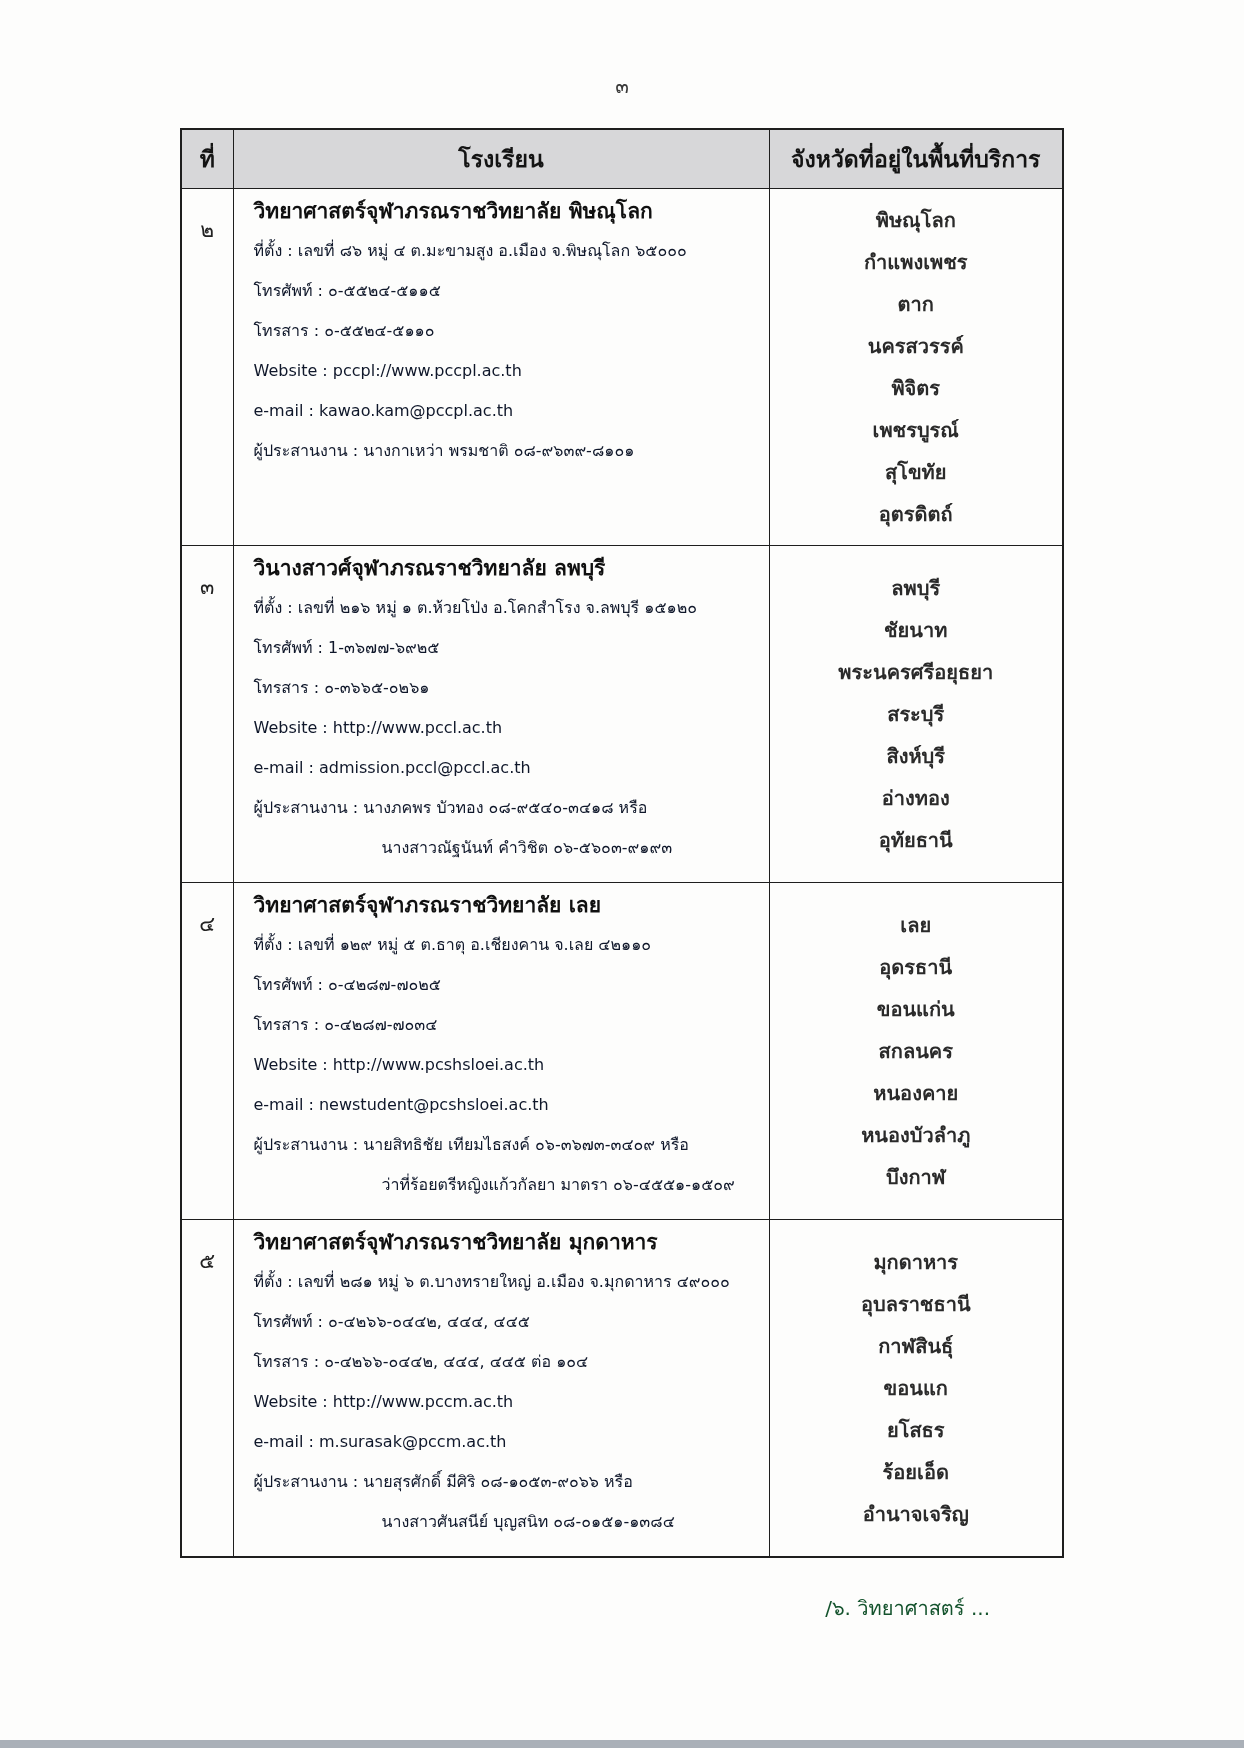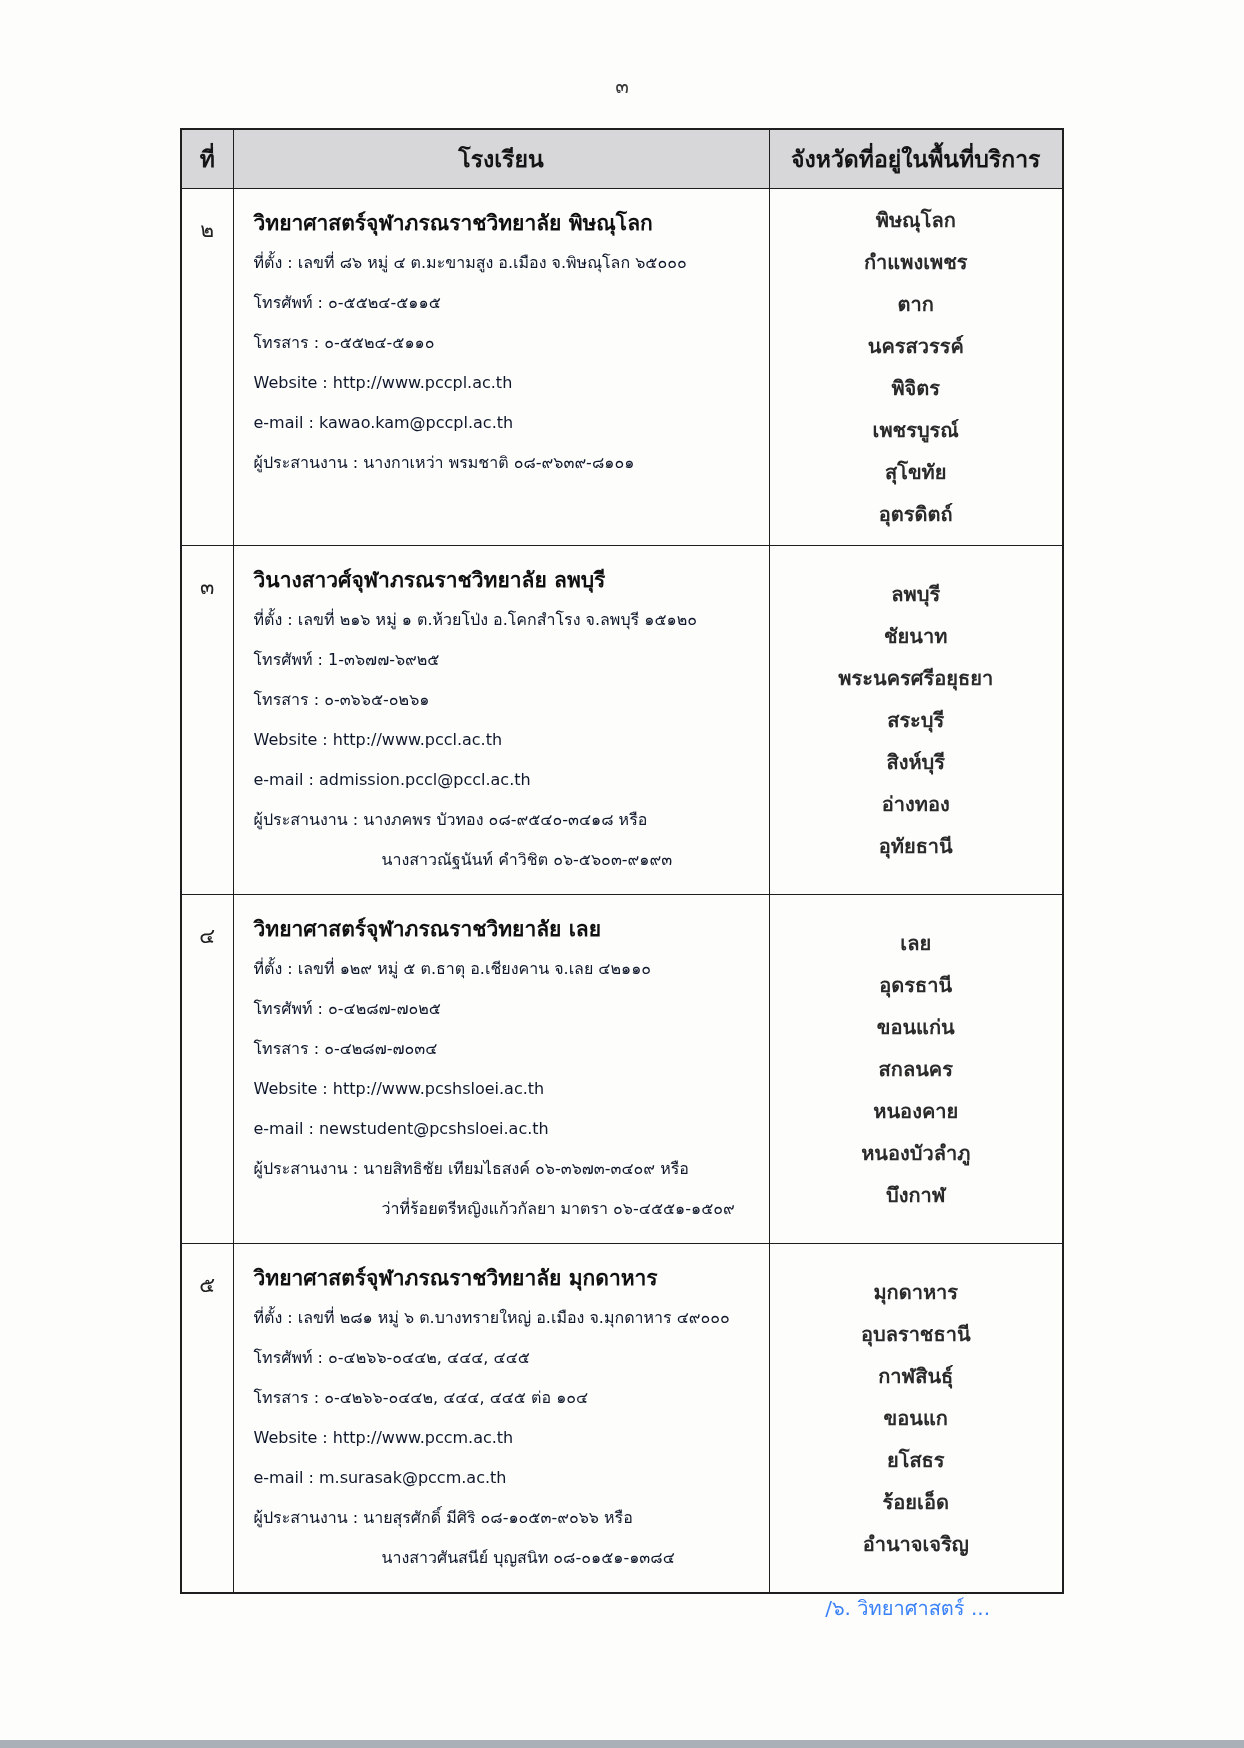"วิทยาศาสตร์จุฬาภรณราชวิทยาลัย พิษณุโลก" td.cell-school { padding: 14px 8px 14px 20px -> 2px 8px 14px 20px }
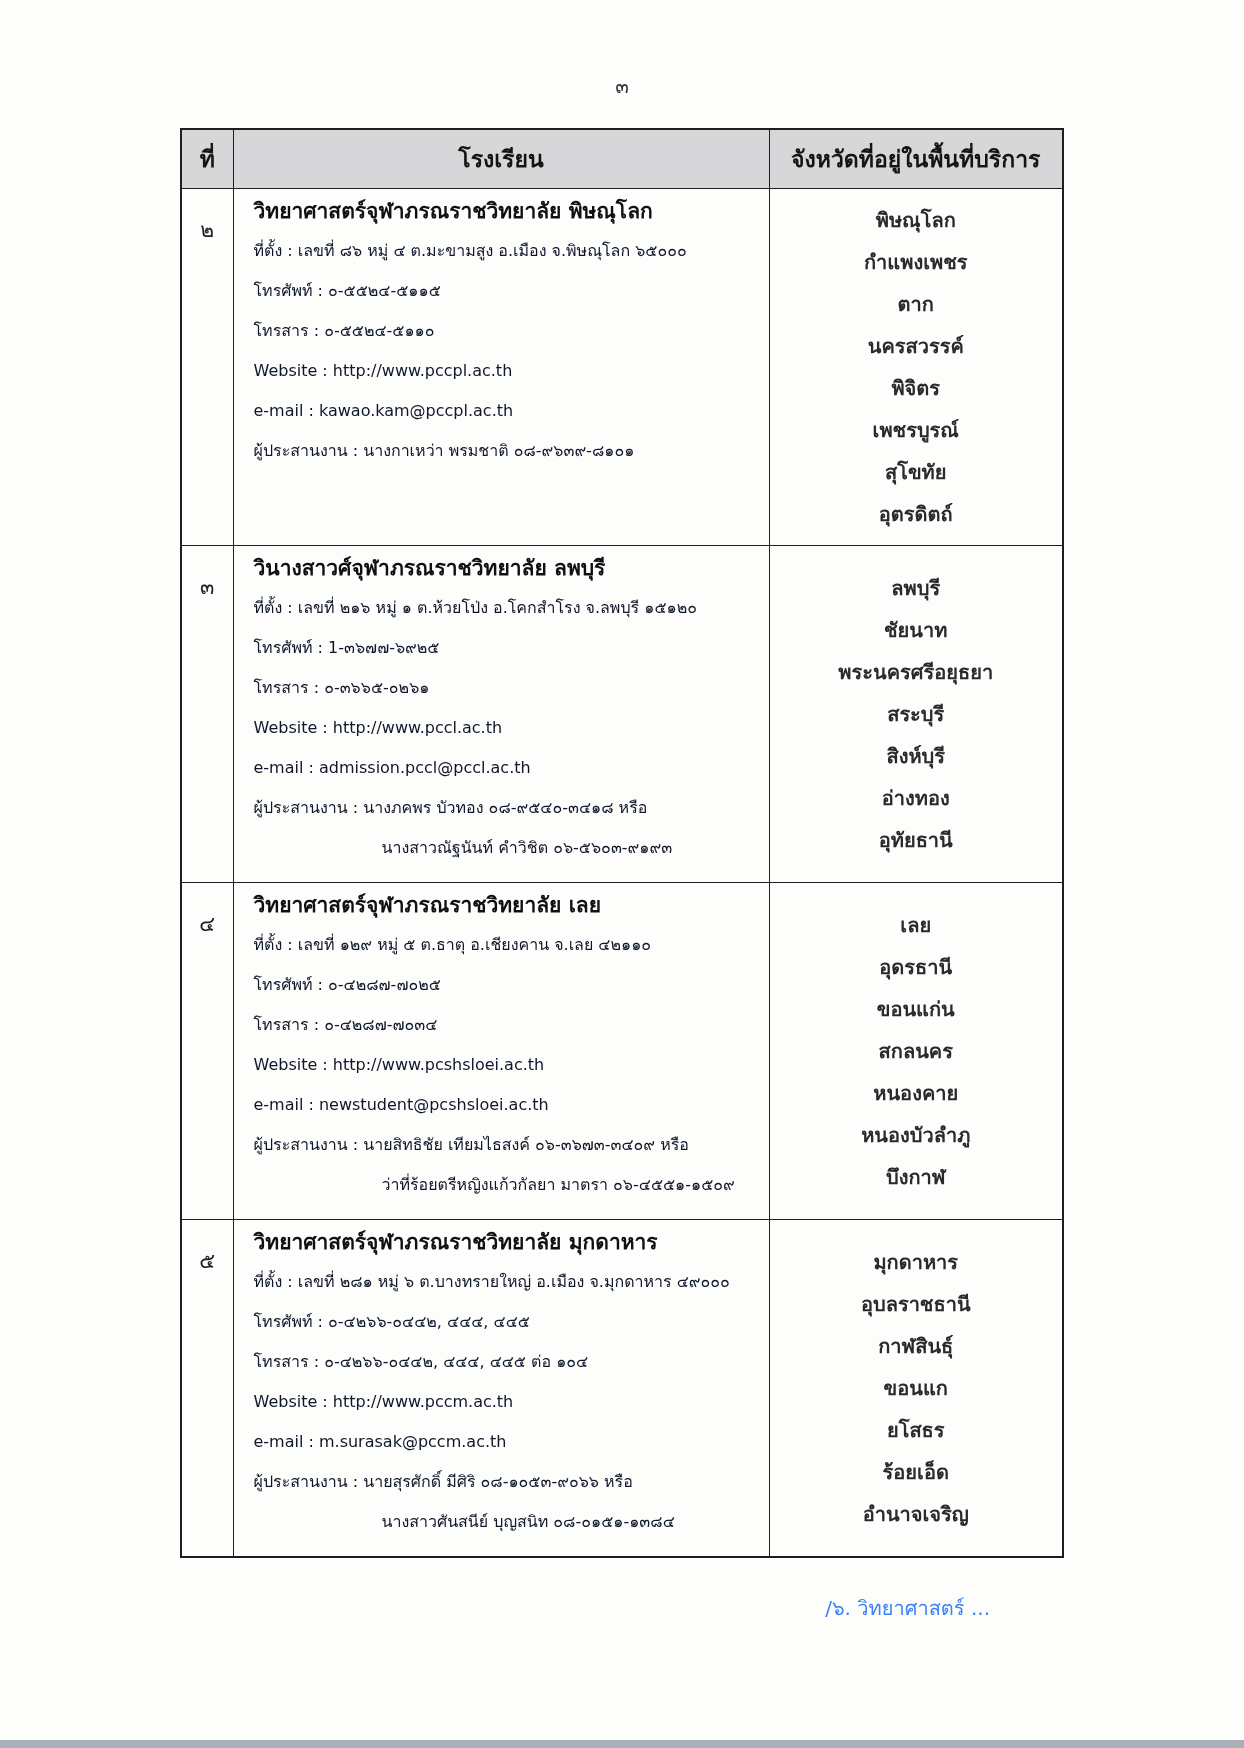"Website : http://www.pccpl.ac.th" div.detail-line { text: http://www.pccpl.ac.th -> pccpl://www.pccpl.ac.th }
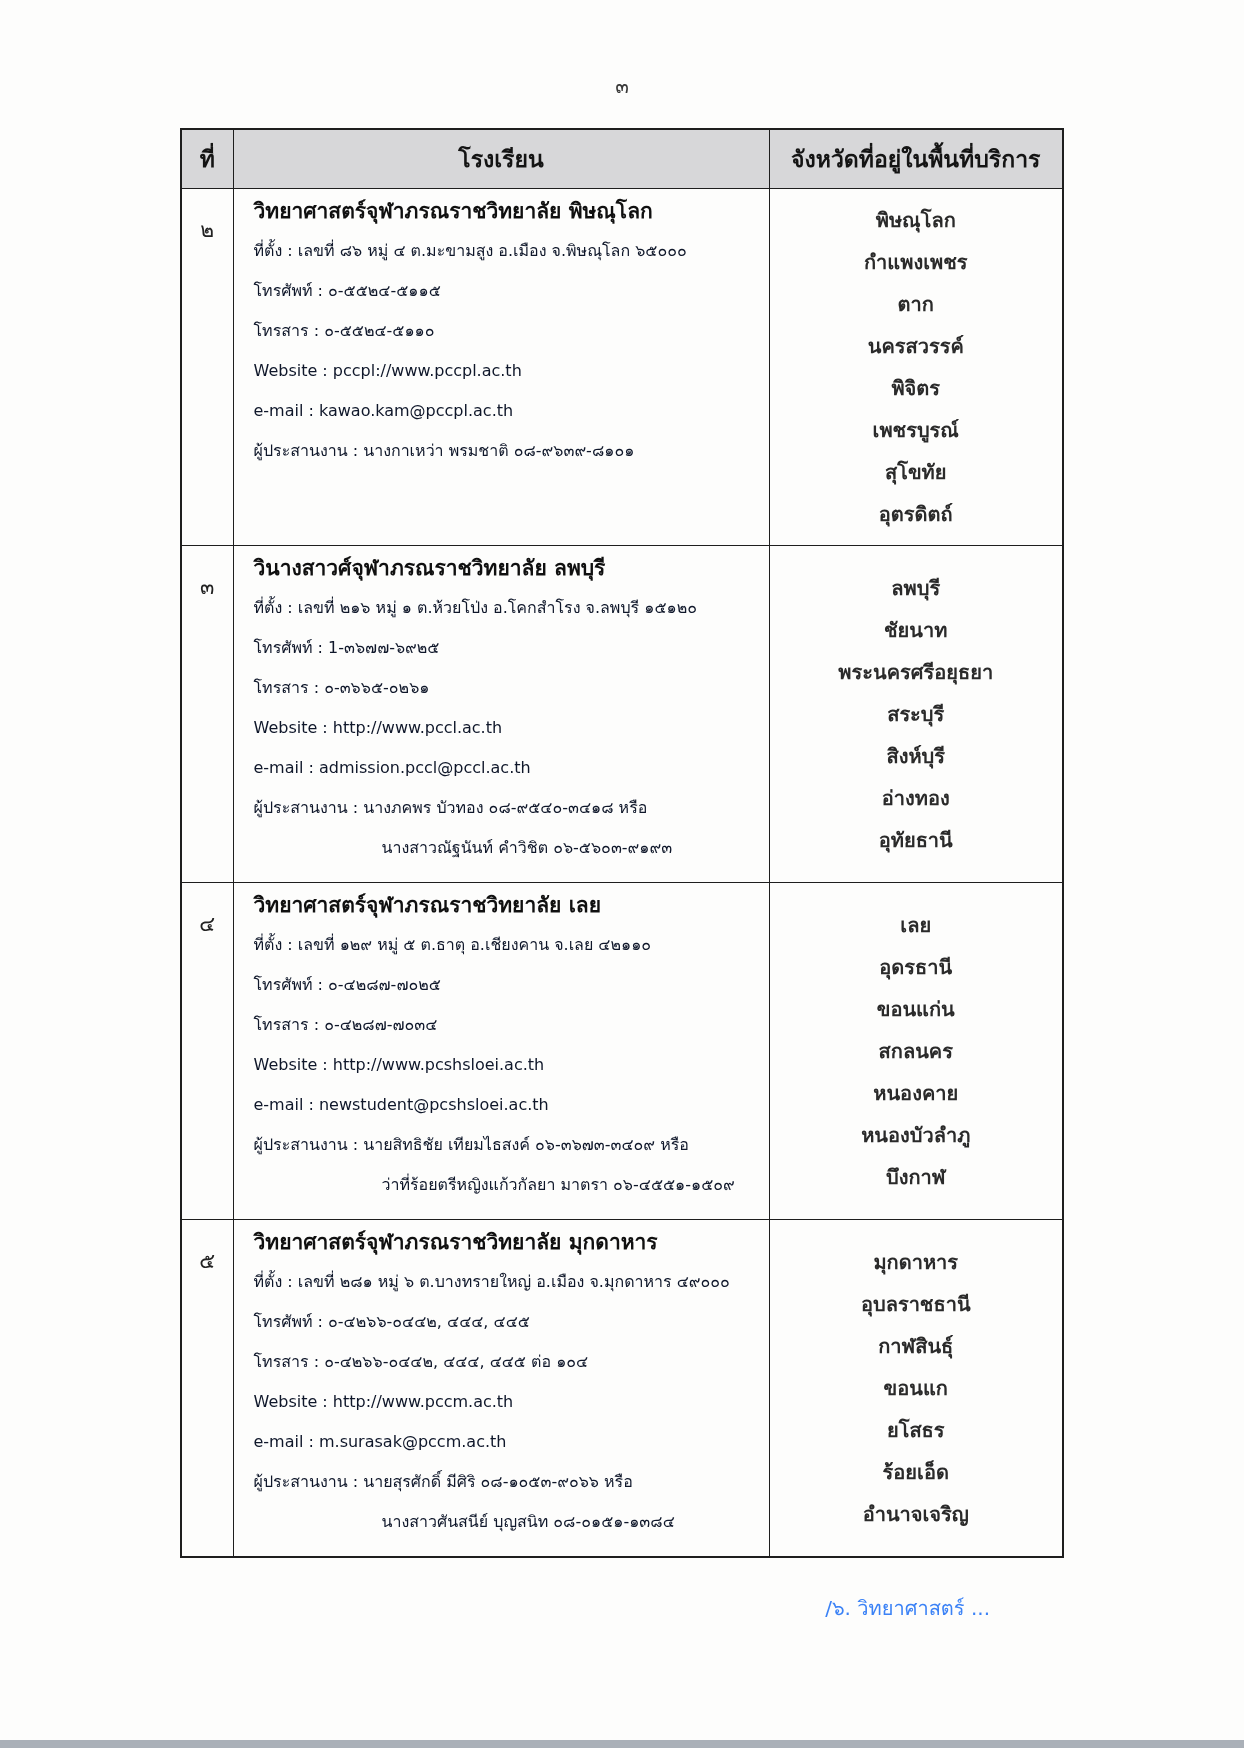"/๖. วิทยาศาสตร์ ..." .footer { color: #3b82f6 -> #14532d }
